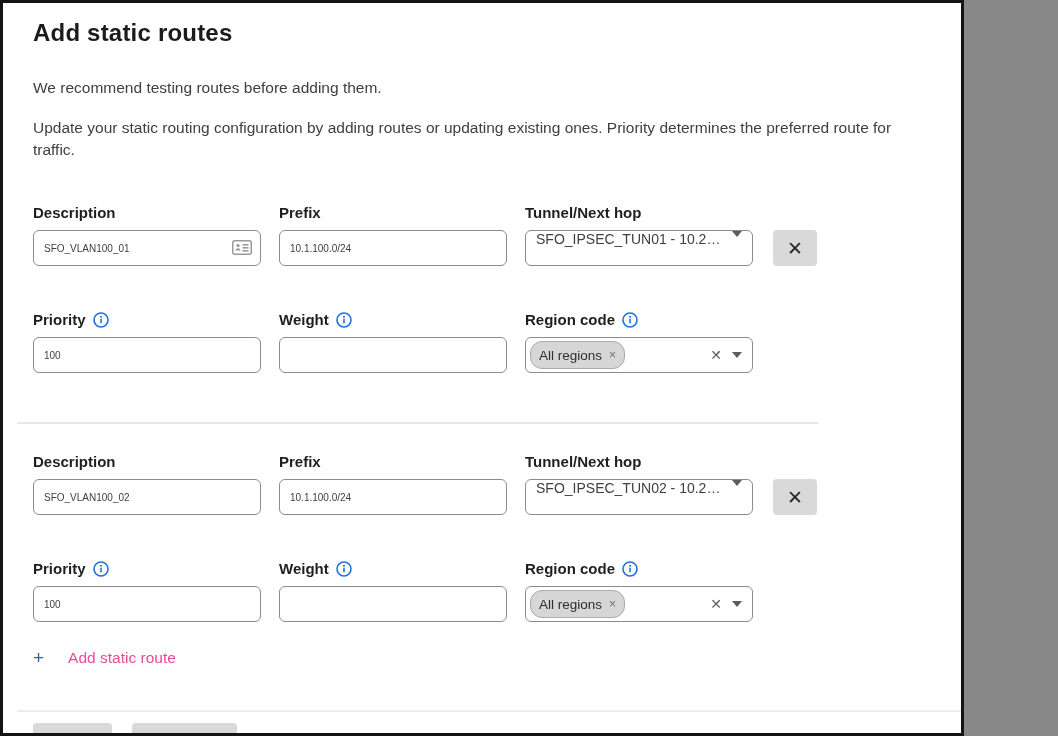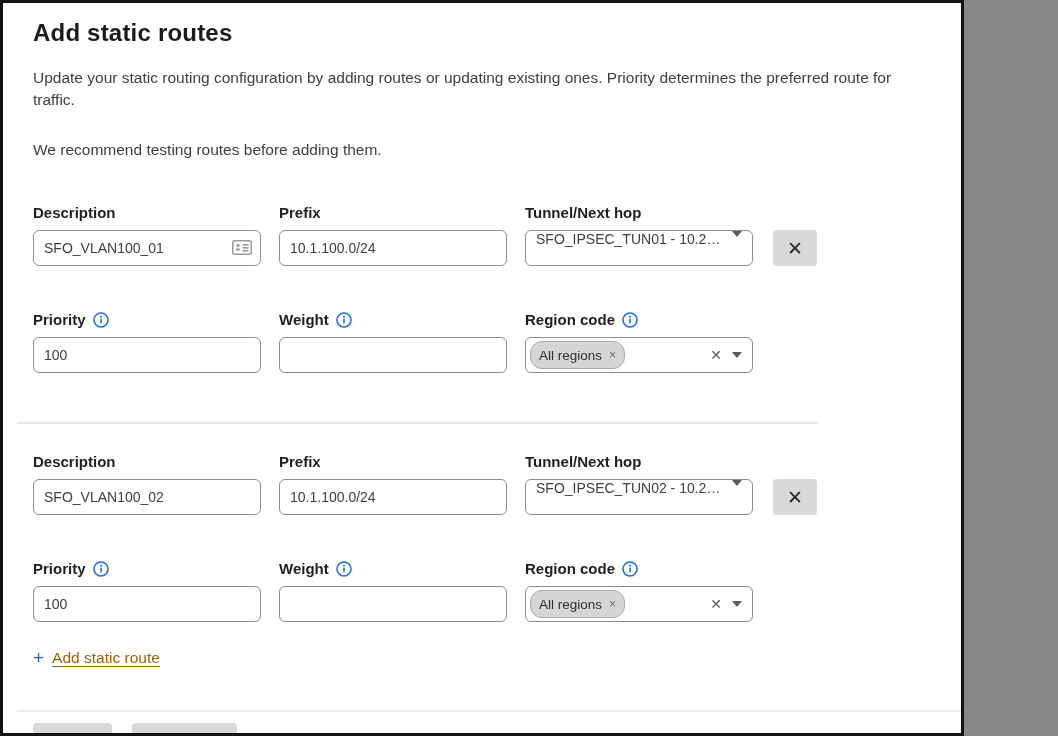"Update your static routing configuration" p.intro { order: before "We recommend testing routes before" -> after "We recommend testing routes before" }
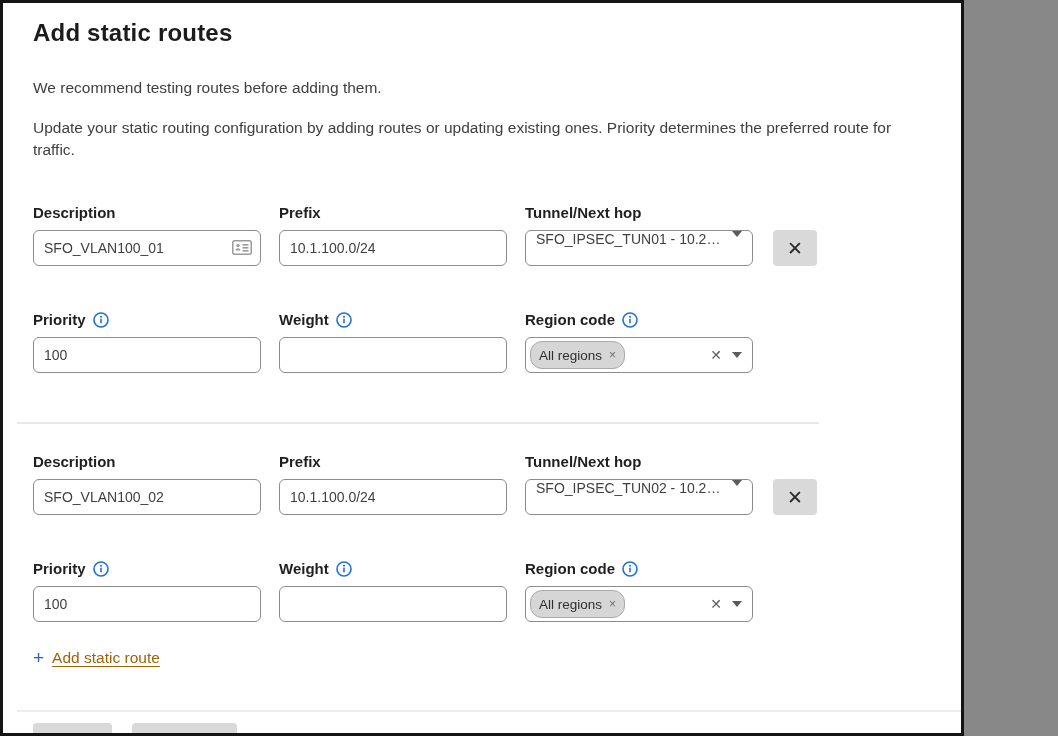"SFO_VLAN100_01" .text-input { font-size: 14px -> 10px }
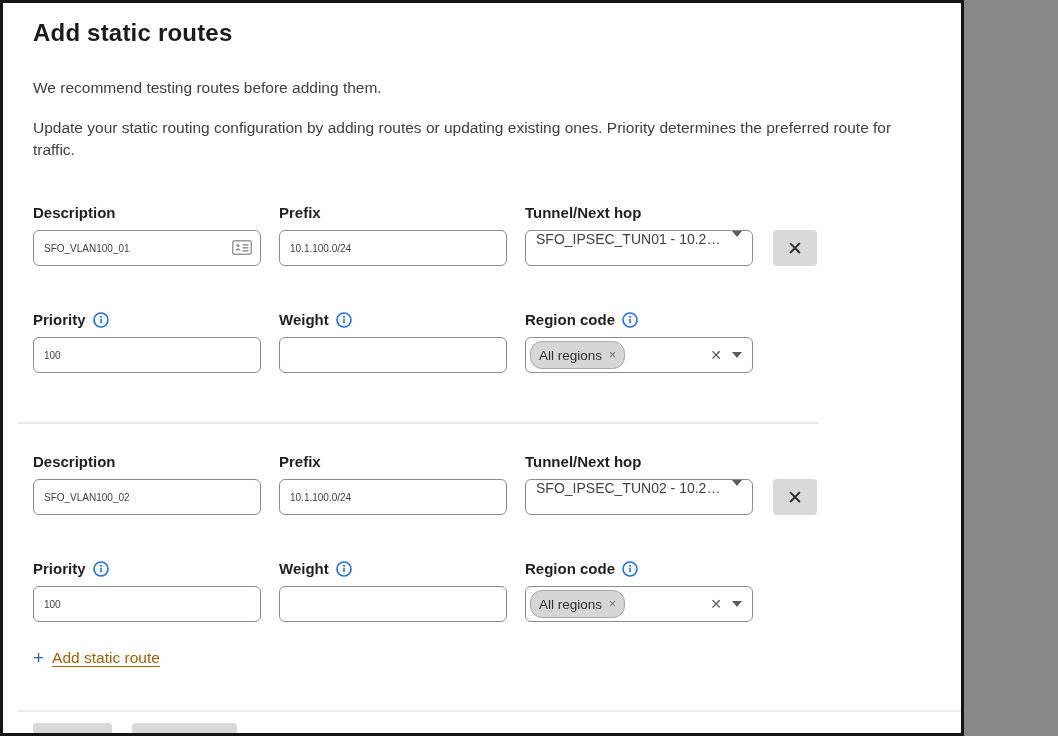"Add static route" .add-route-text { color: #a16207 -> #ec4899; margin-left: none -> 16px; text-decoration: underline -> none }
